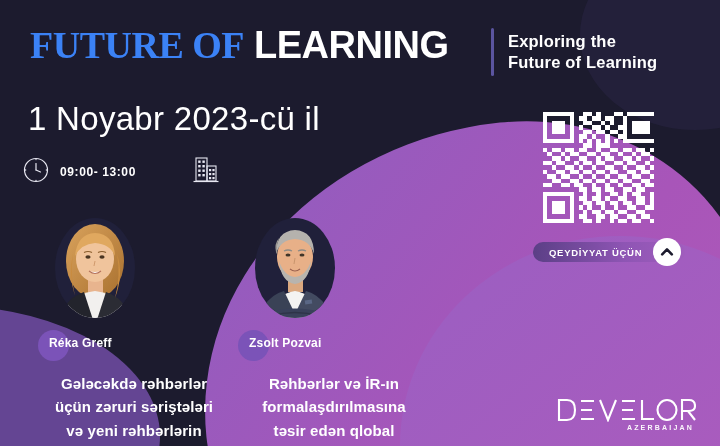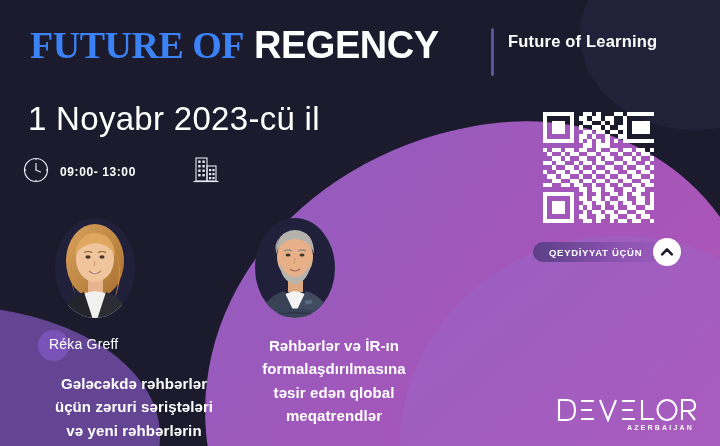"REGENCY" span.white { text: REGENCY -> LEARNING }
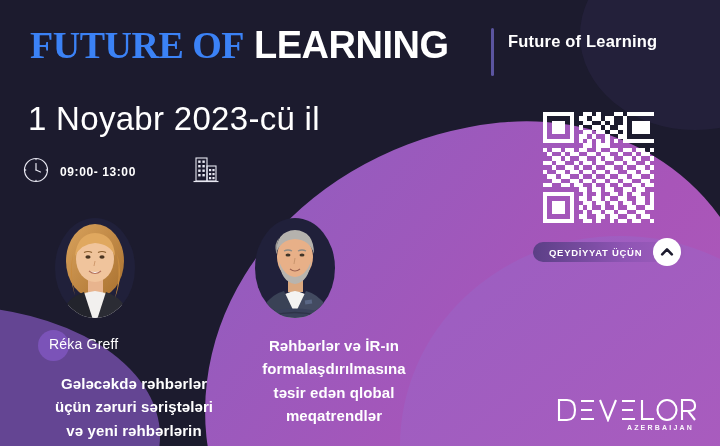"Exploring the" div { html: none -> <div>Exploring the</div> }
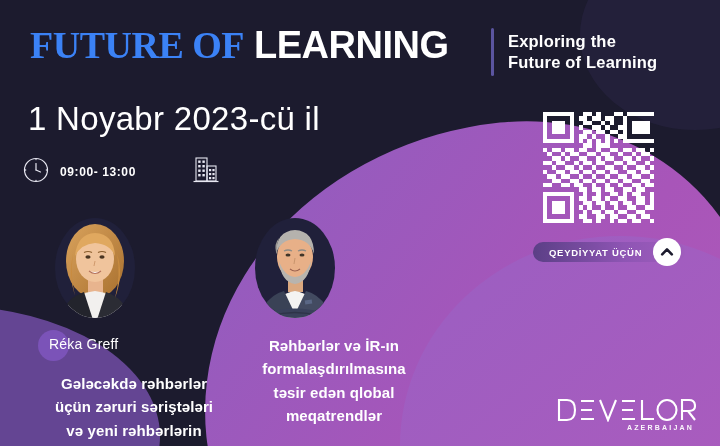"Réka Greff" .name { font-size: 14px -> 12px; font-weight: normal -> bold }
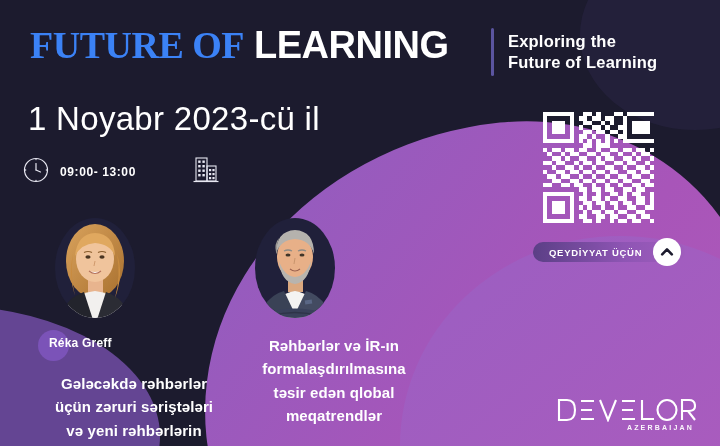"Zsolt Pozvai" div.namerow { html: none -> <div> <div></div> <div>Zsolt Pozvai</div> </div> }
